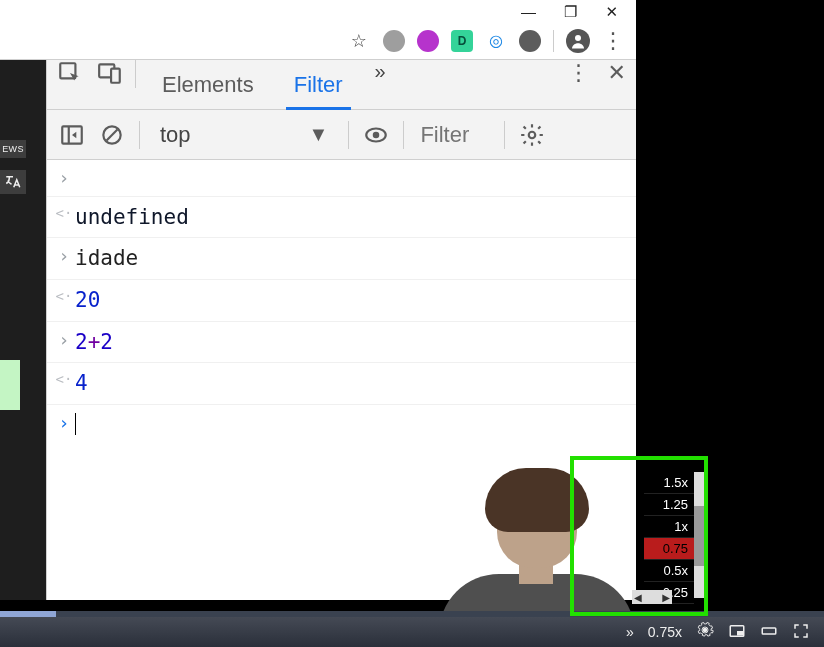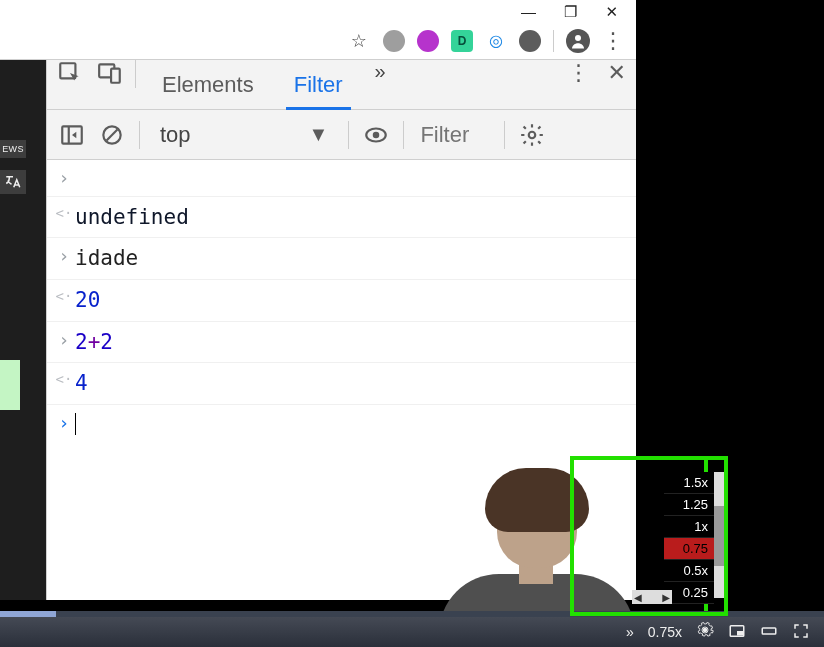"1.5x" .speed-box { width: 158px -> 138px }
